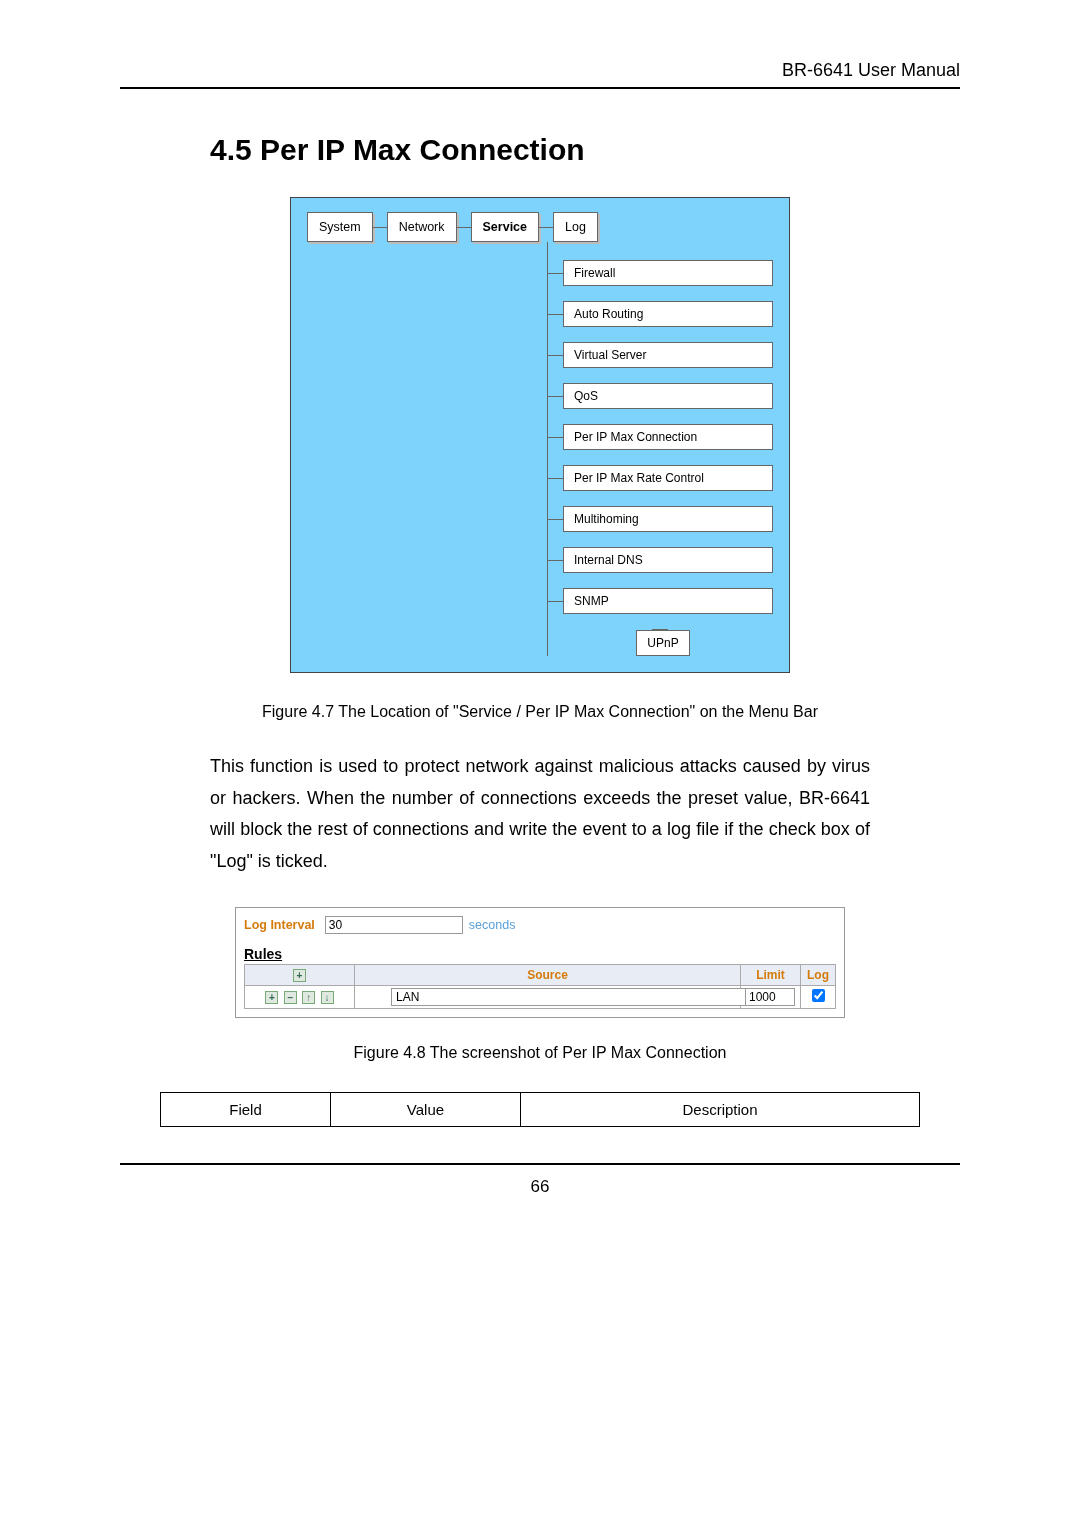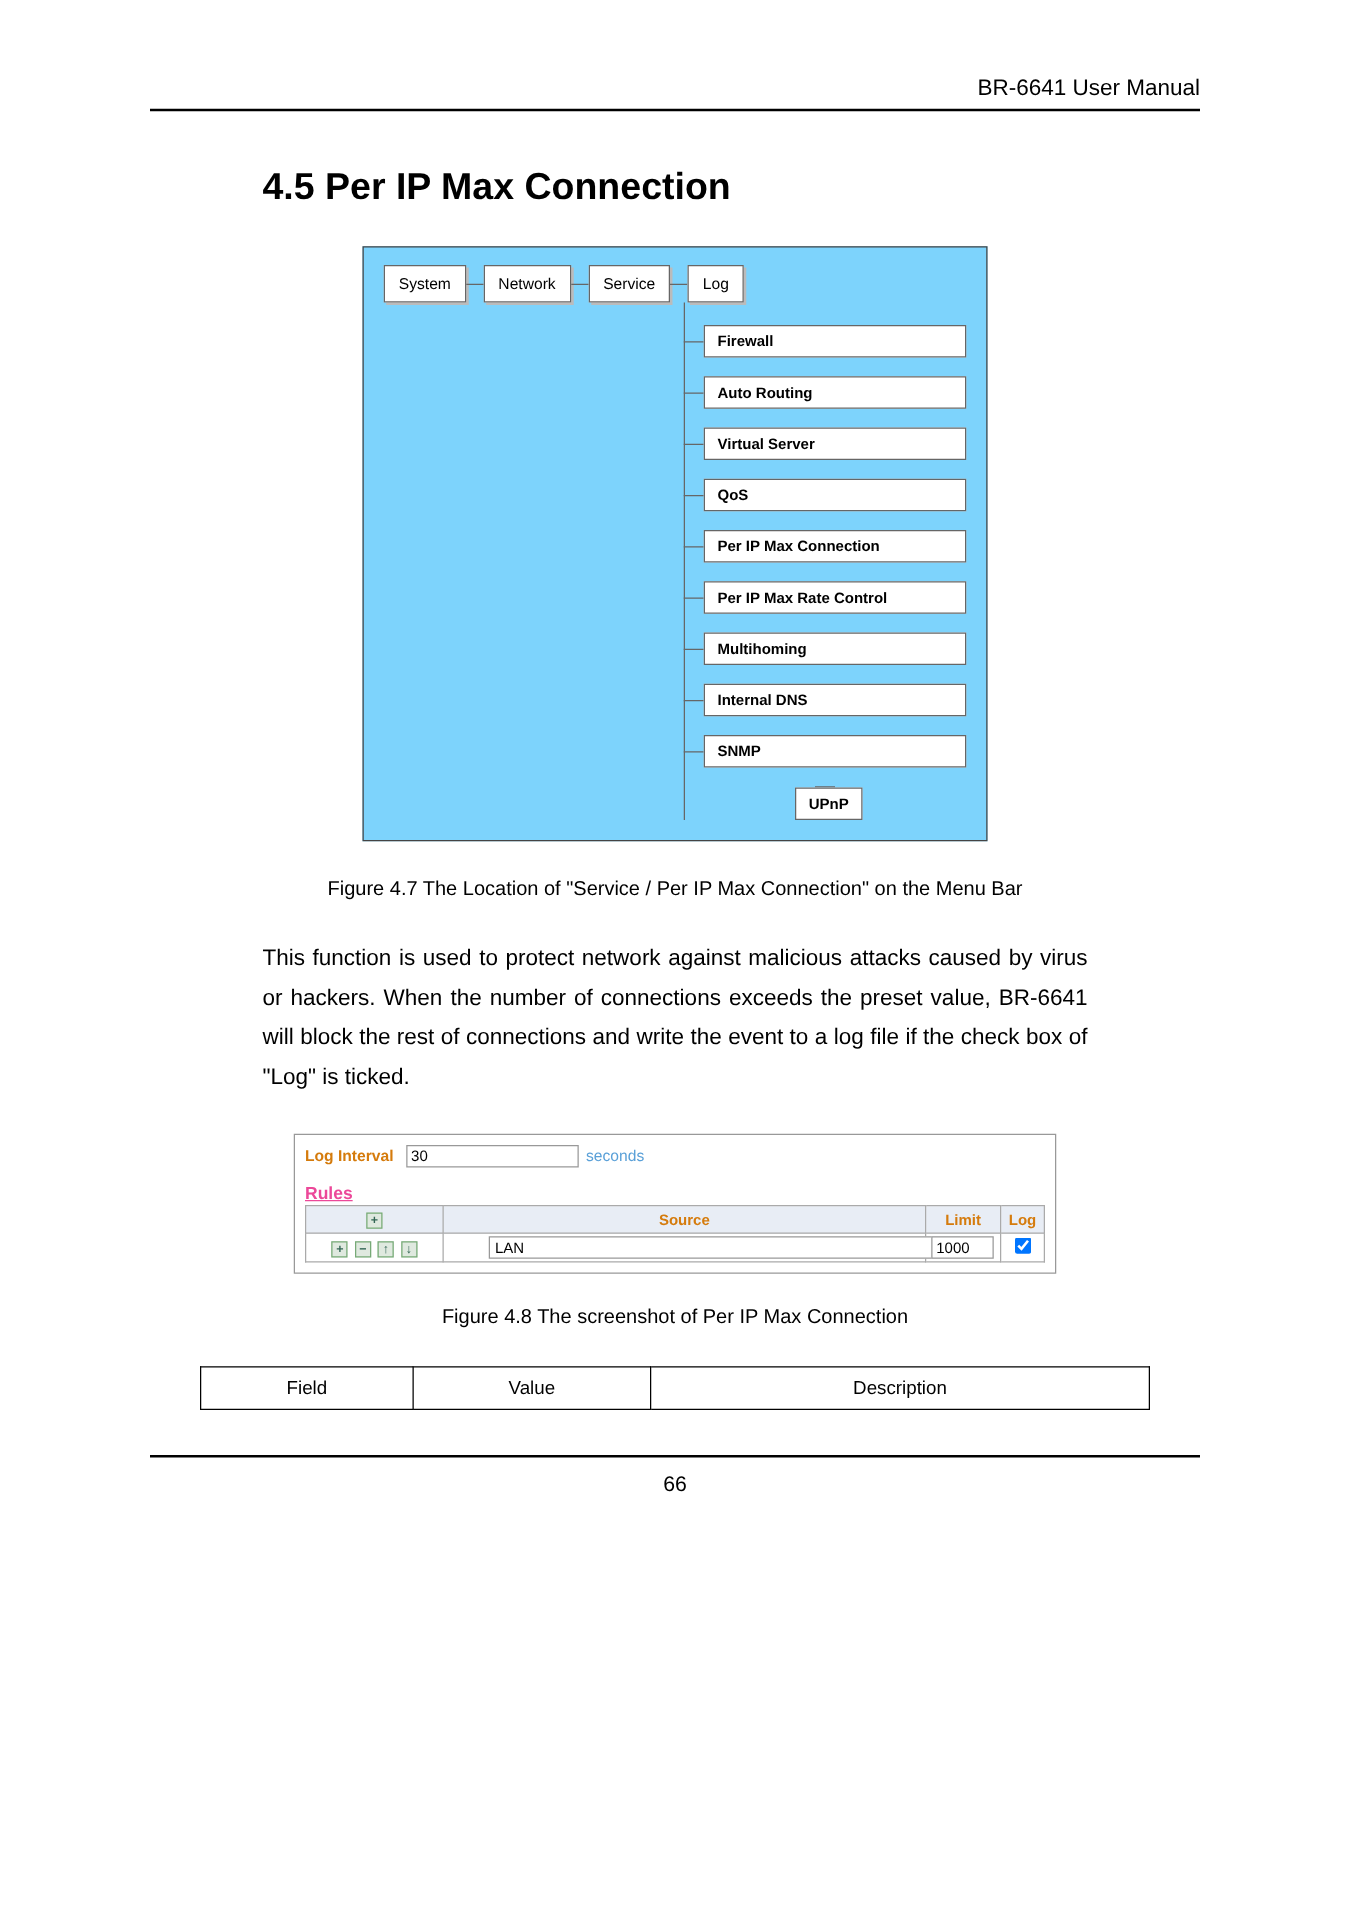"Service" .menu-tab.active { font-weight: normal -> bold }
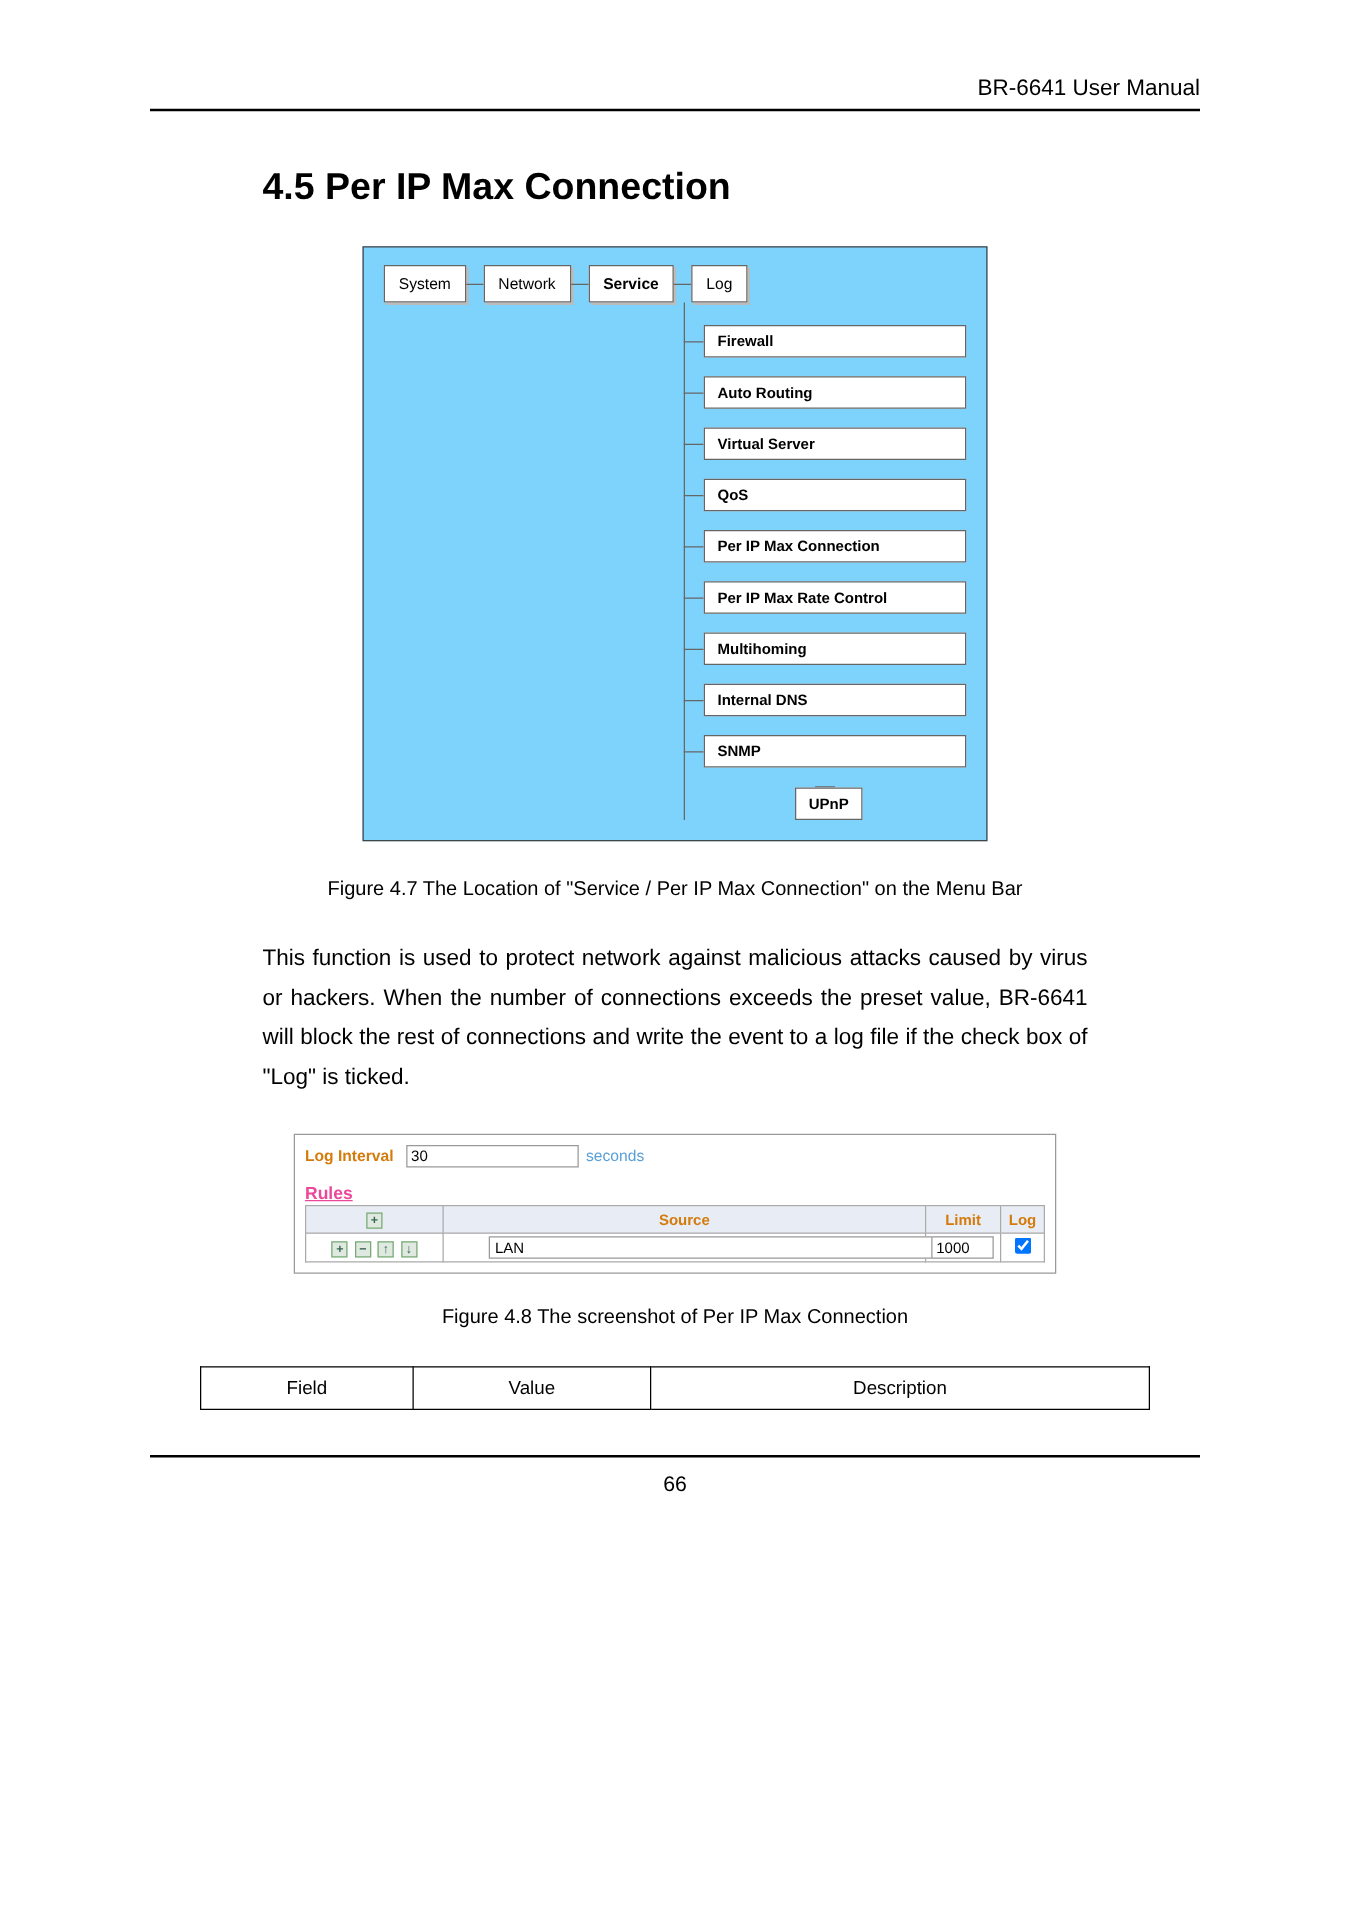"Firewall" .submenu-list { font-weight: bold -> none }
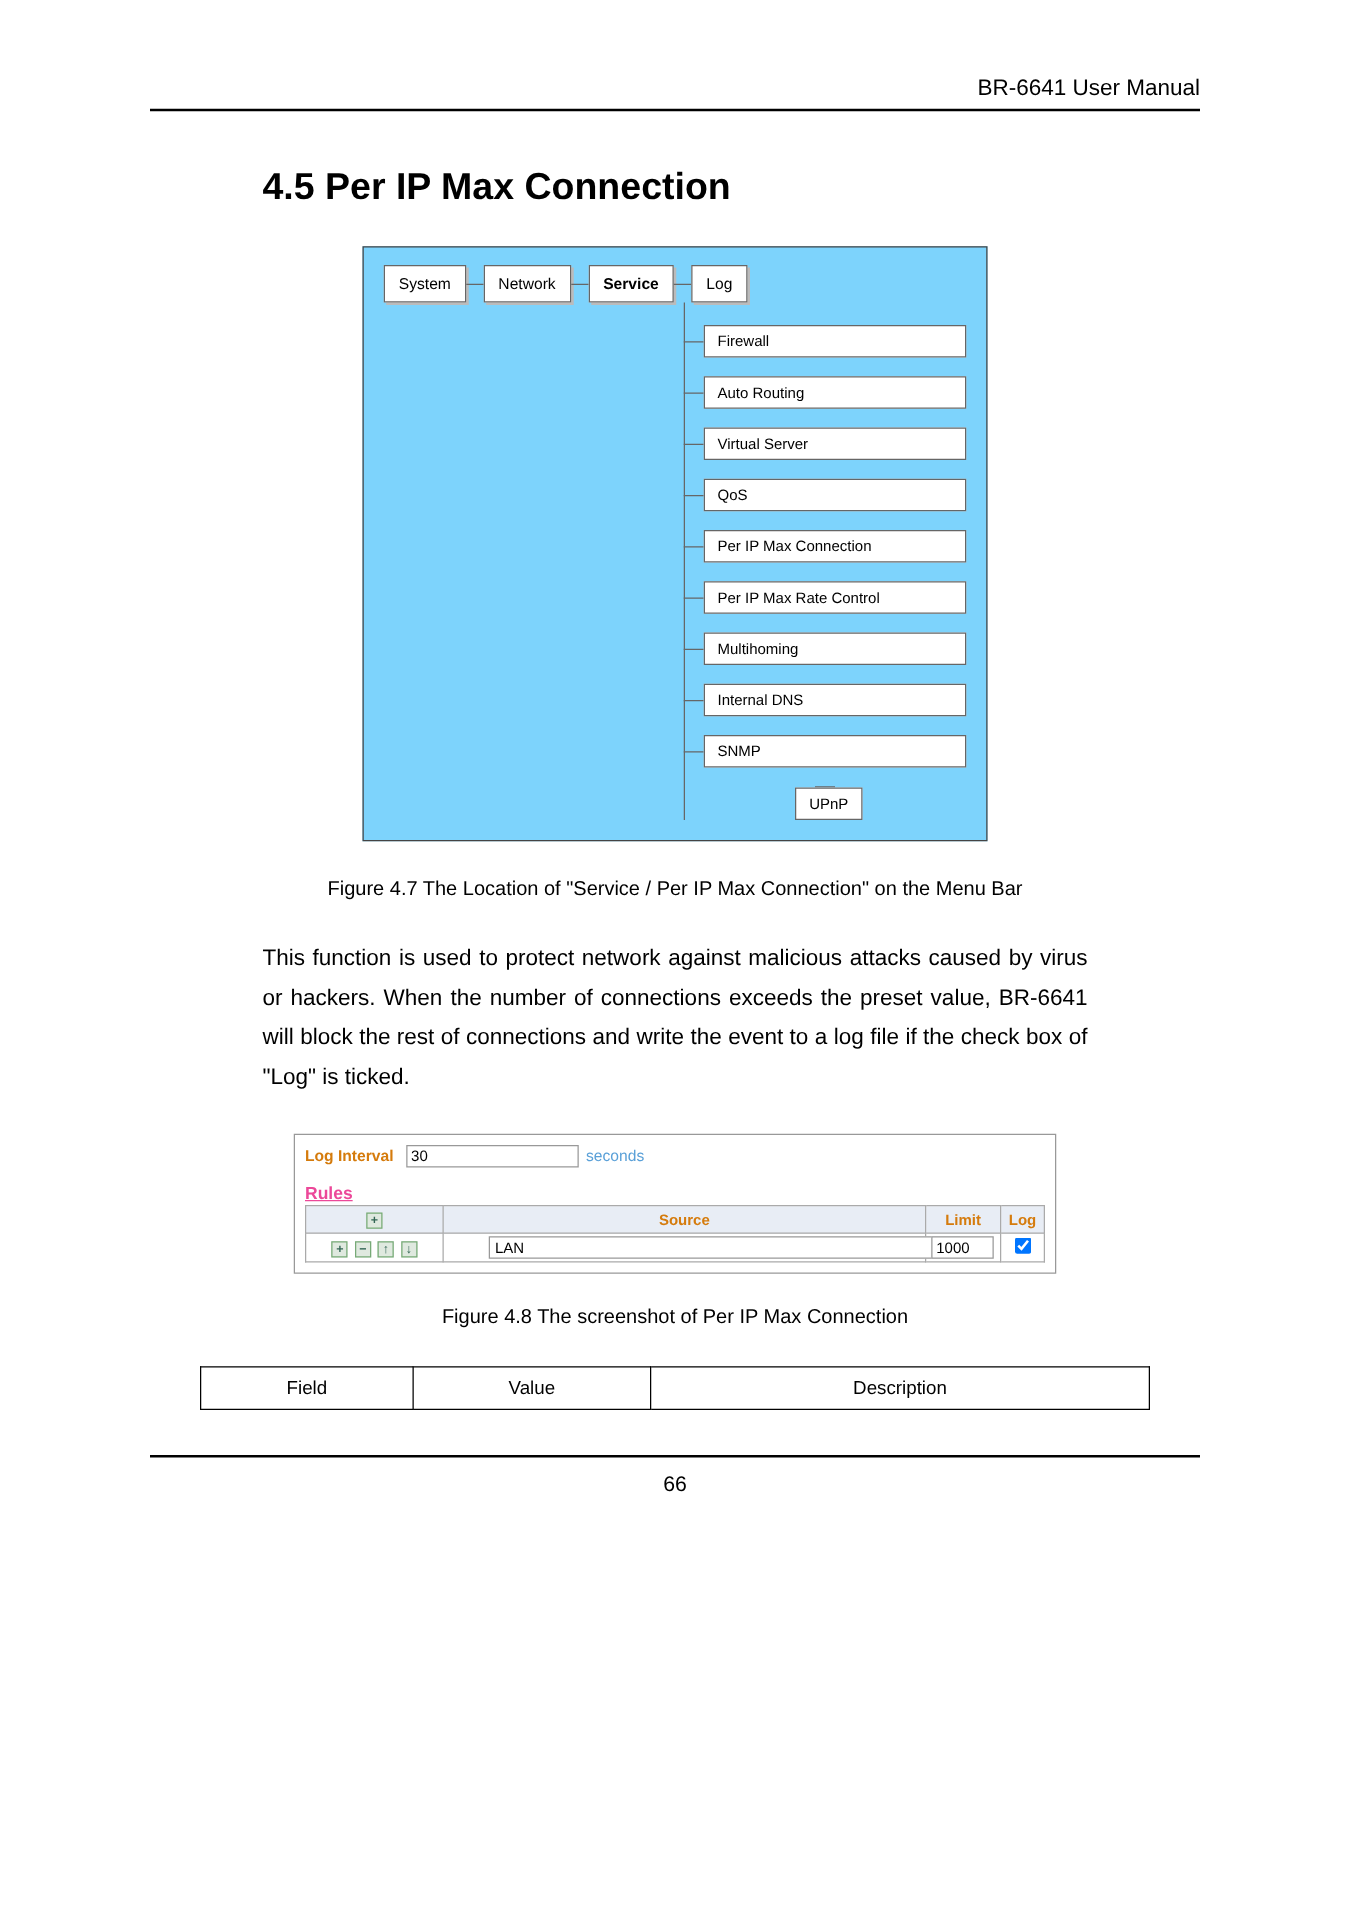"Rules" .rules-heading { color: #ec4899 -> #000000 }
